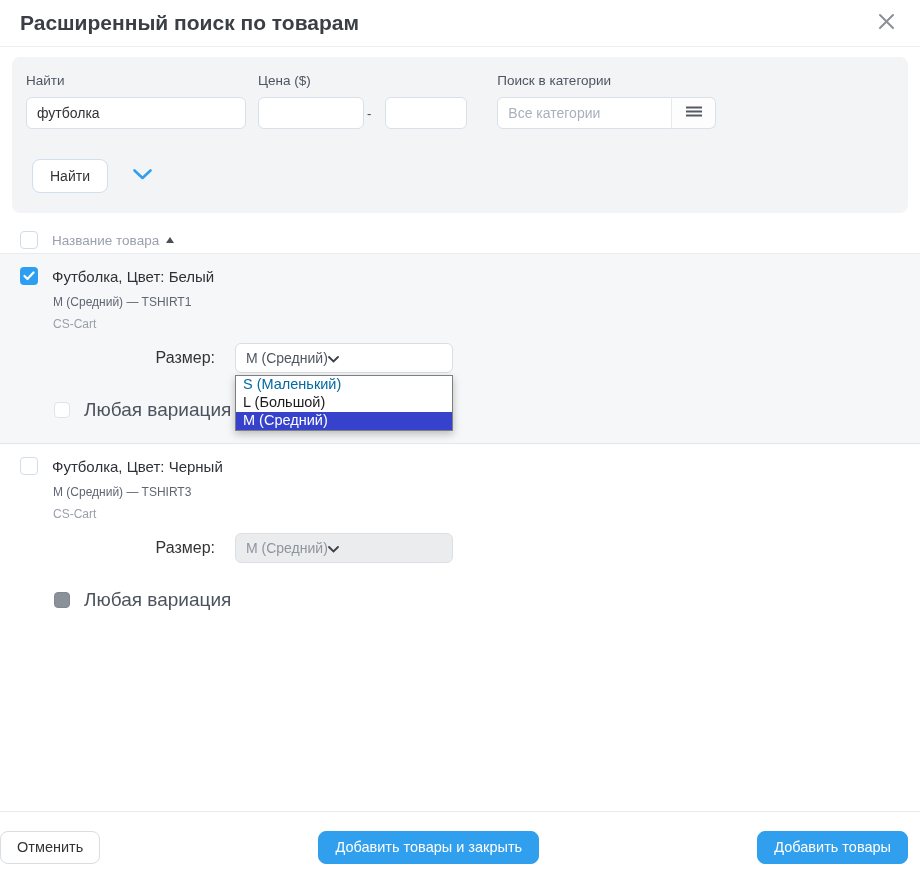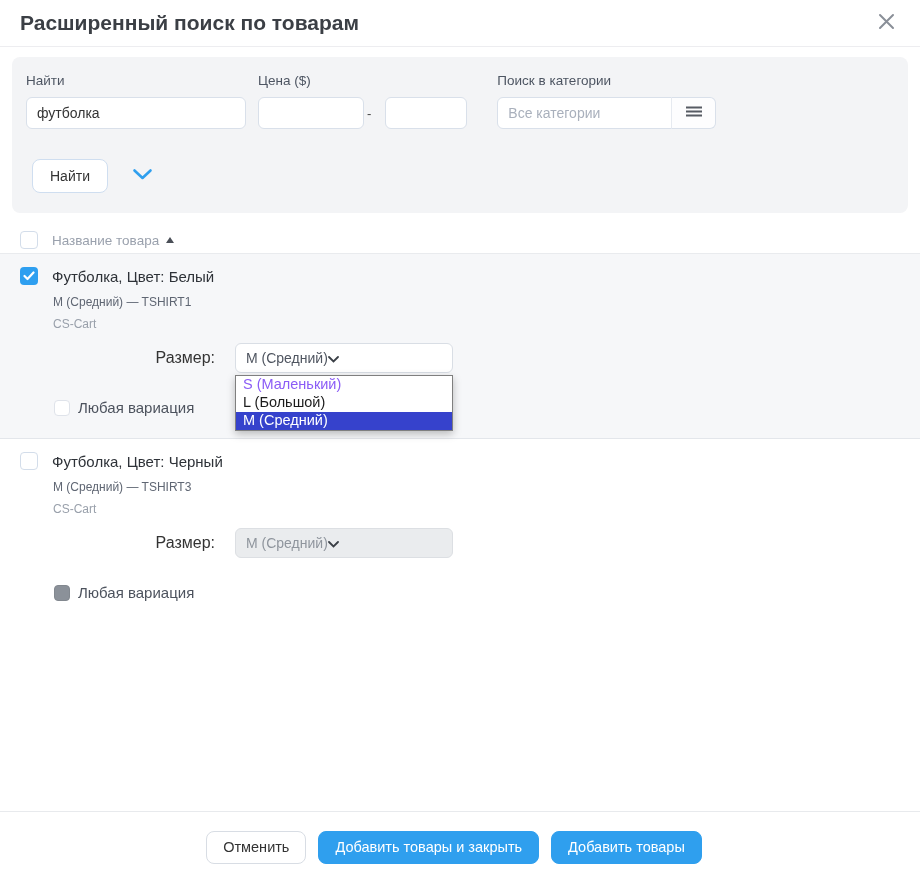"S (Маленький)" .dd-disabled { color: #8b5cf6 -> #0369a1 }
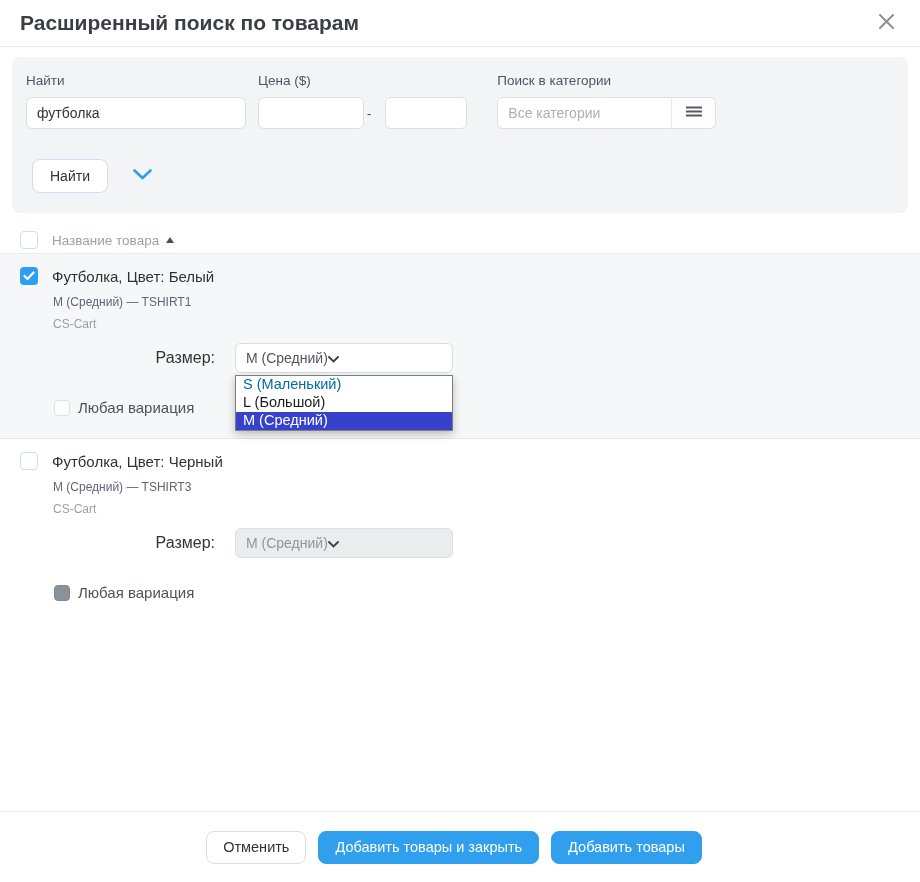"Любая вариация" .any-label { font-size: 15px -> 19px; margin-left: 8px -> 14px }
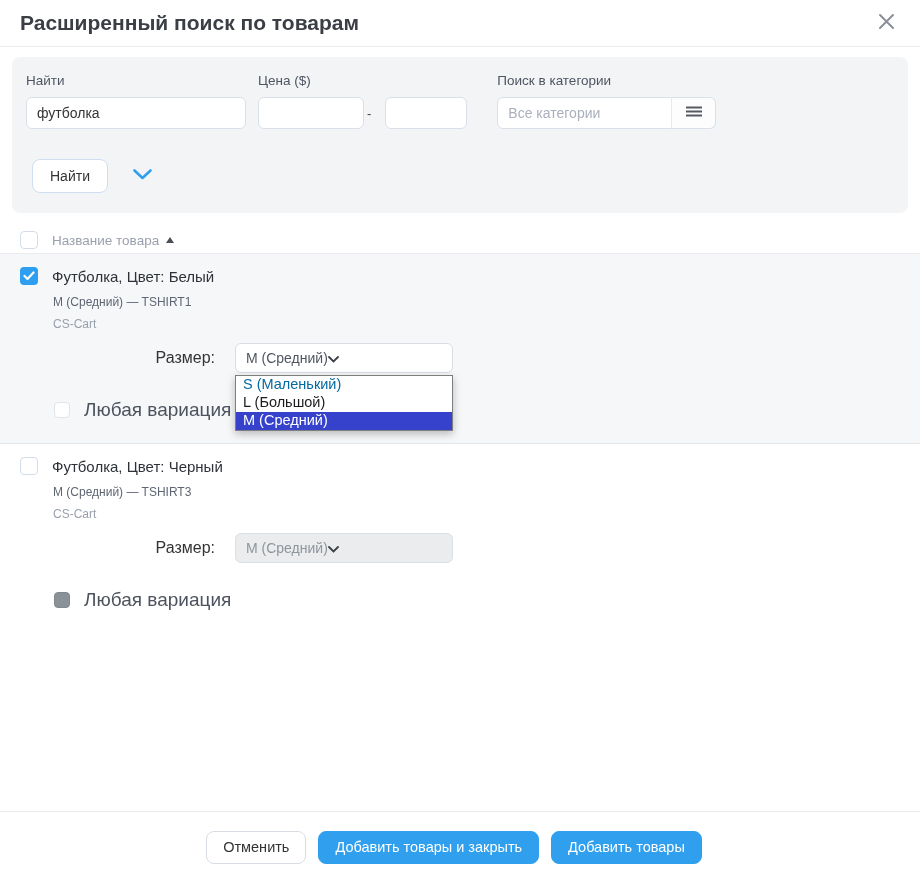"Отменить" .modal-footer { justify-content: center -> space-between }
